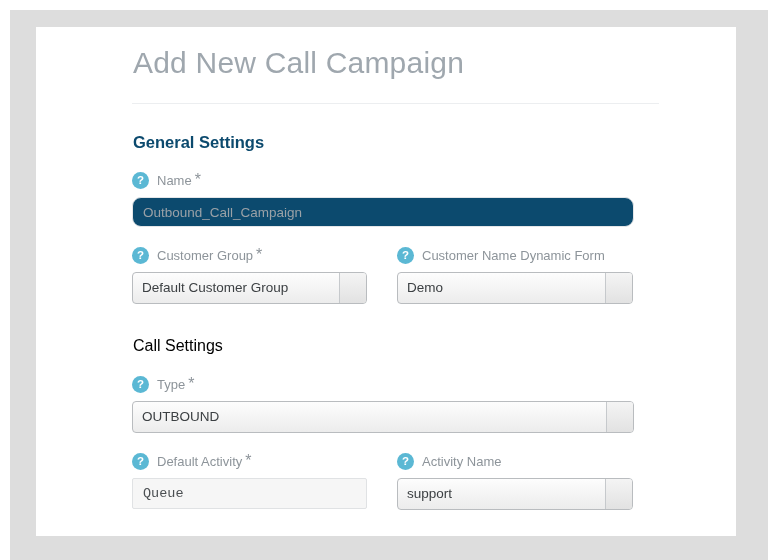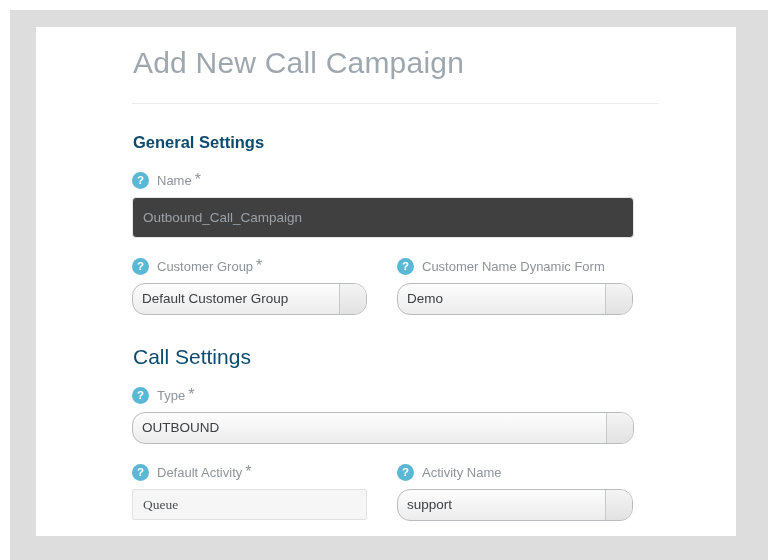"Outbound_Call_Campaign" .text-input { background: #404040 -> #0c4a6e; border-radius: 4px -> 9px; height: 41px -> 30px }
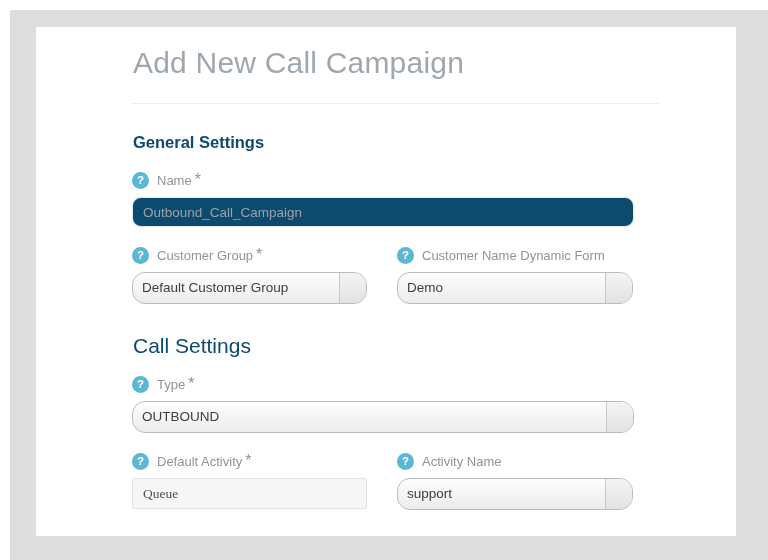"Default Customer Group" .select-wrap { border-radius: 13px -> 4px }
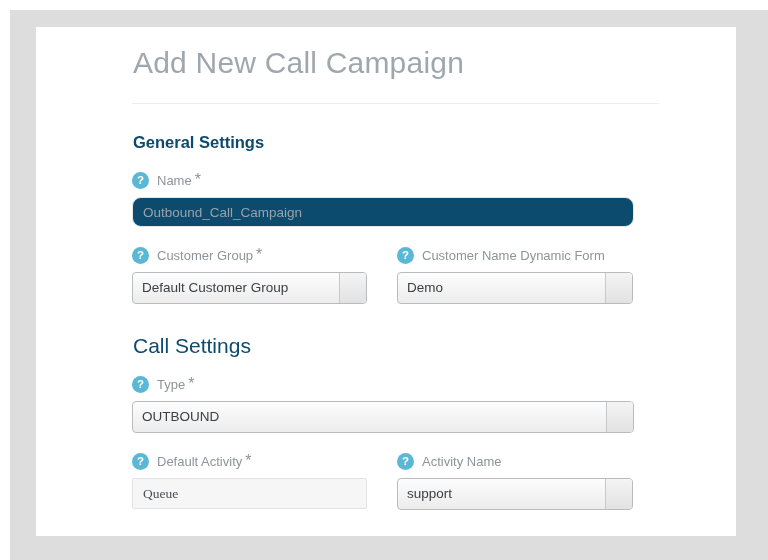"Call Settings" .section-heading.semi { color: #0c4a6e -> #000000; font-size: 21px -> 16px }
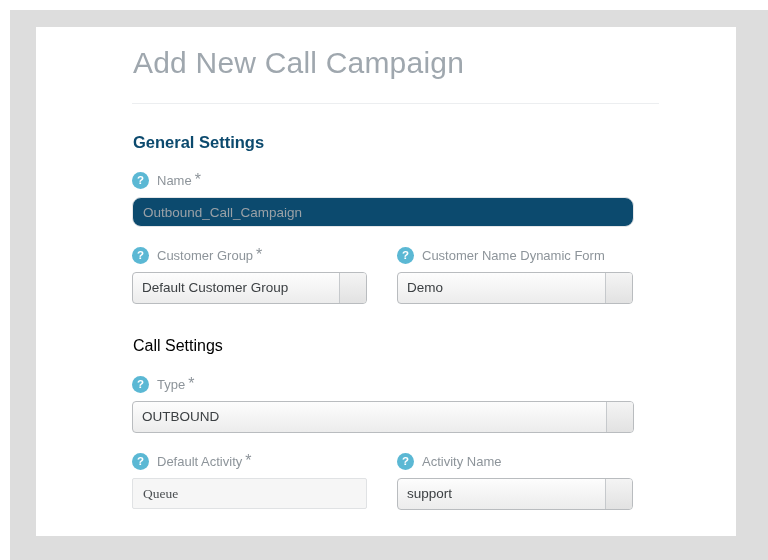"Queue" .readonly-input { font-family: Liberation Serif, serif -> Liberation Mono, monospace }
